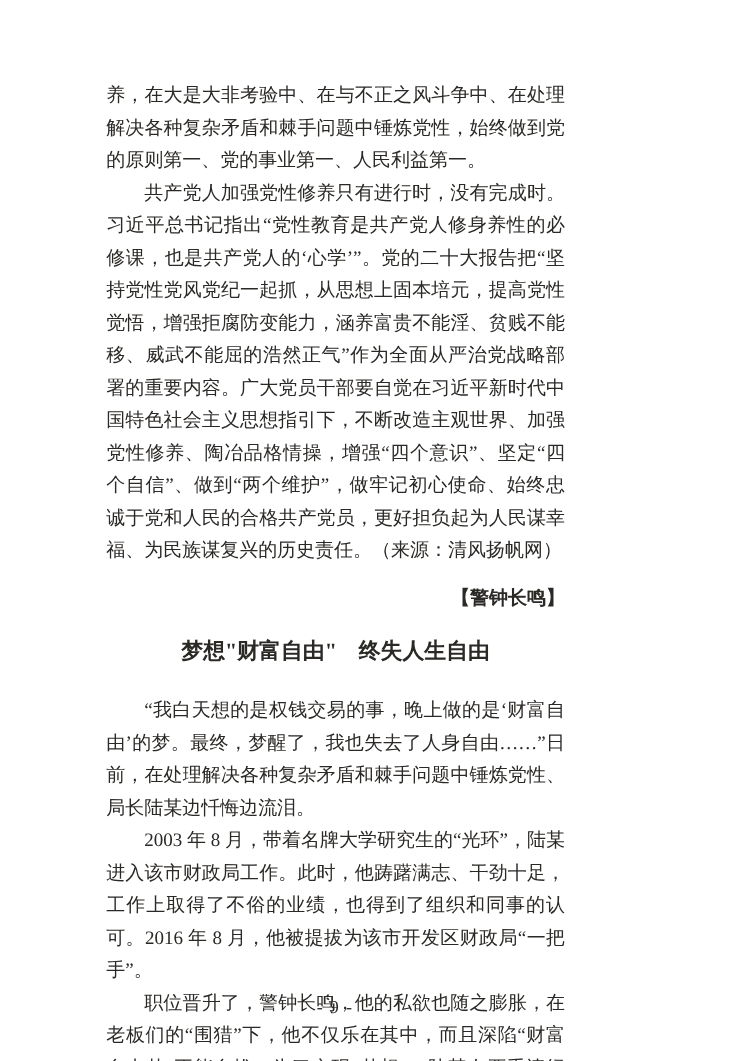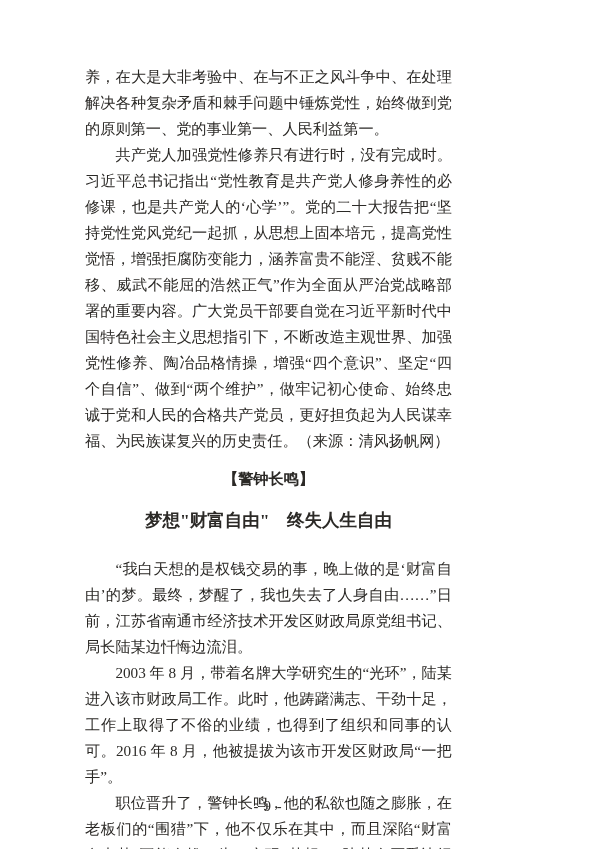"【警钟长鸣】" .section-header { text-align: center -> right }
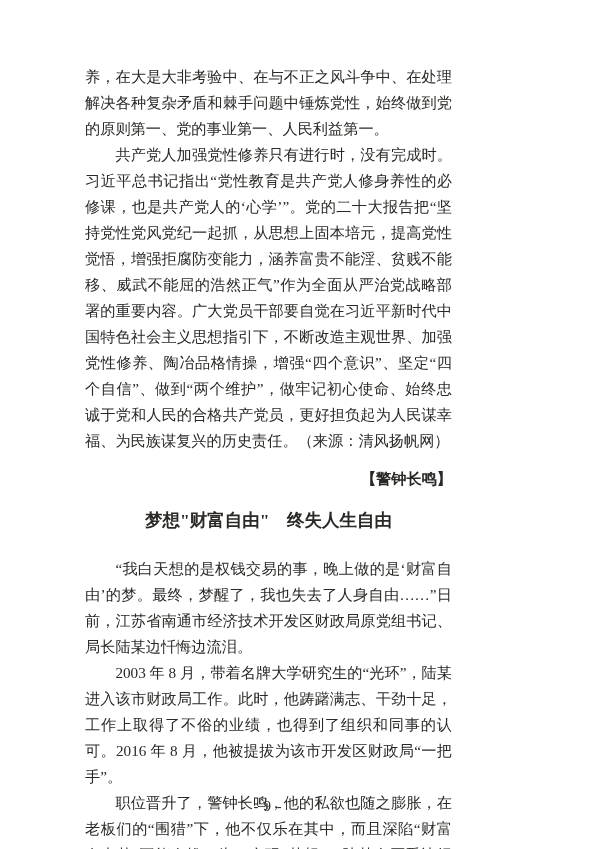"“我白天想的是权钱交易的事，晚上做的是‘财富自由’的梦。最终，梦醒了，我也失去了" p.para { text: 江苏省南通市经济技术开发区财政局原党组书记 -> 在处理解决各种复杂矛盾和棘手问题中锤炼党性 }
